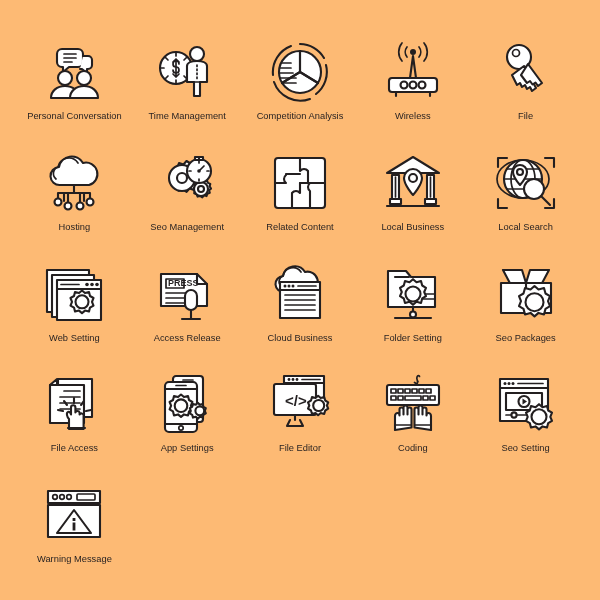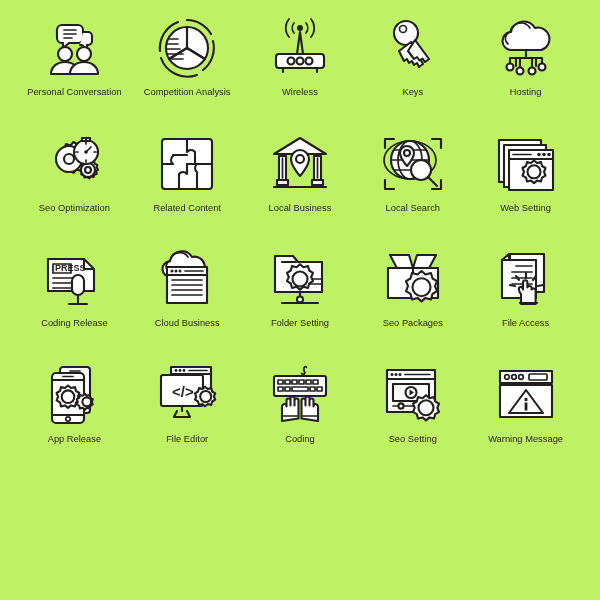"Personal Conversation" .sheet { background: #bef264 -> #fdba74; padding: 12px 18px 10px 18px -> 36px 18px 10px 18px }
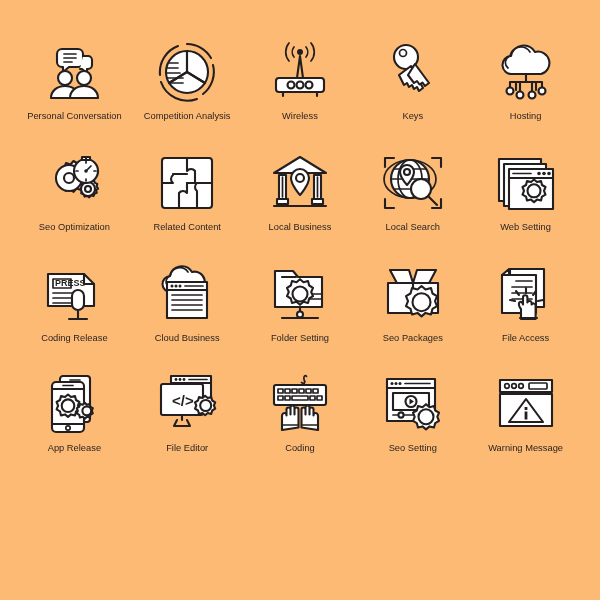"Time Management" div.cell { html: none -> <div> <span> <svg> <circle></circle> <path></path> <path></path> <path></path> <circle></circle> <path></path> <path></path> <path></path> </svg> </span> <span>Time Management</span> </div> }
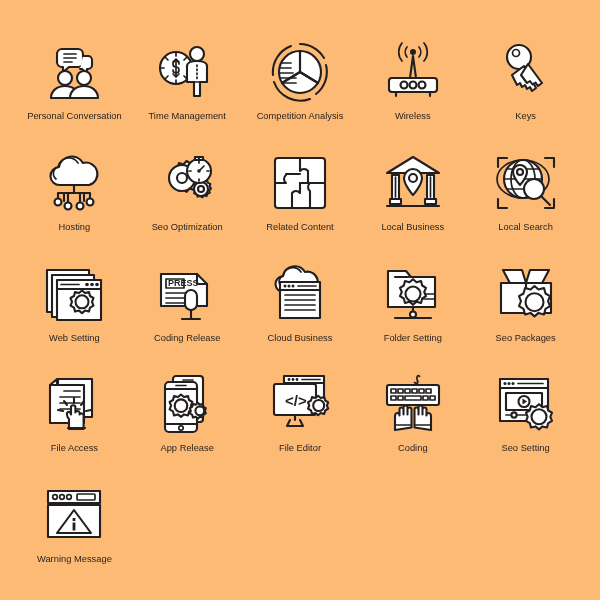"Keys" span.caption { text: Keys -> File }
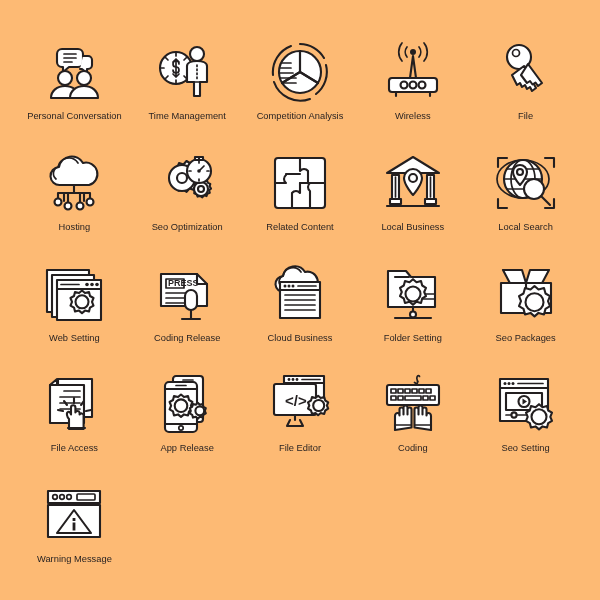"Seo Optimization" span.caption { text: Optimization -> Management }
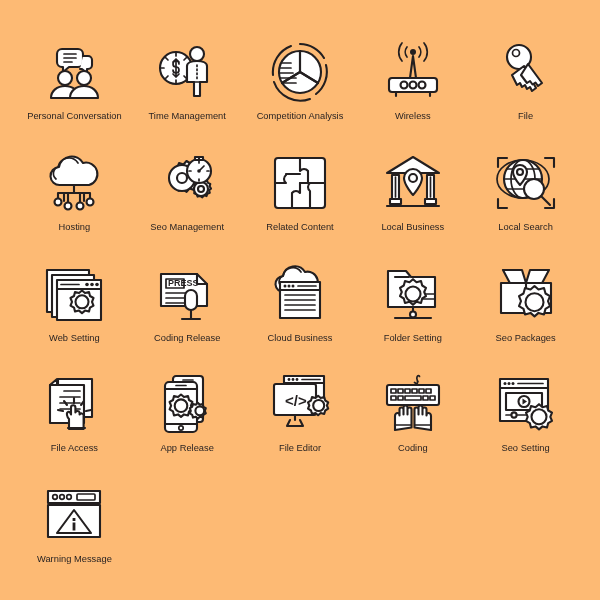"Coding Release" span.caption { text: Coding -> Access }
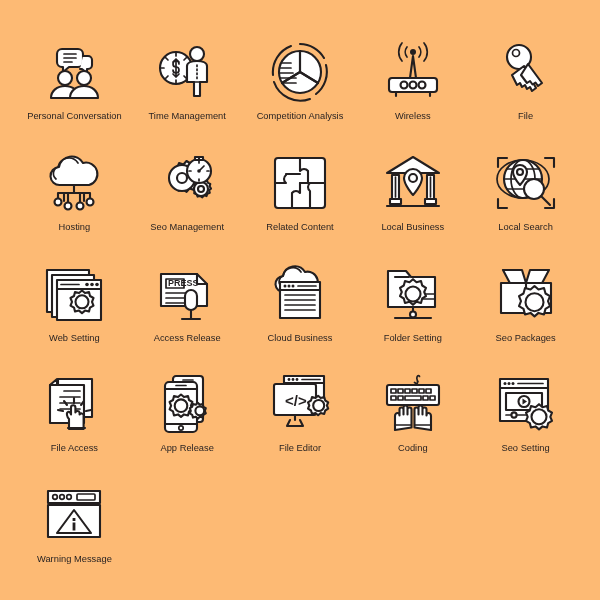"App Release" span.caption { text: Release -> Settings }
